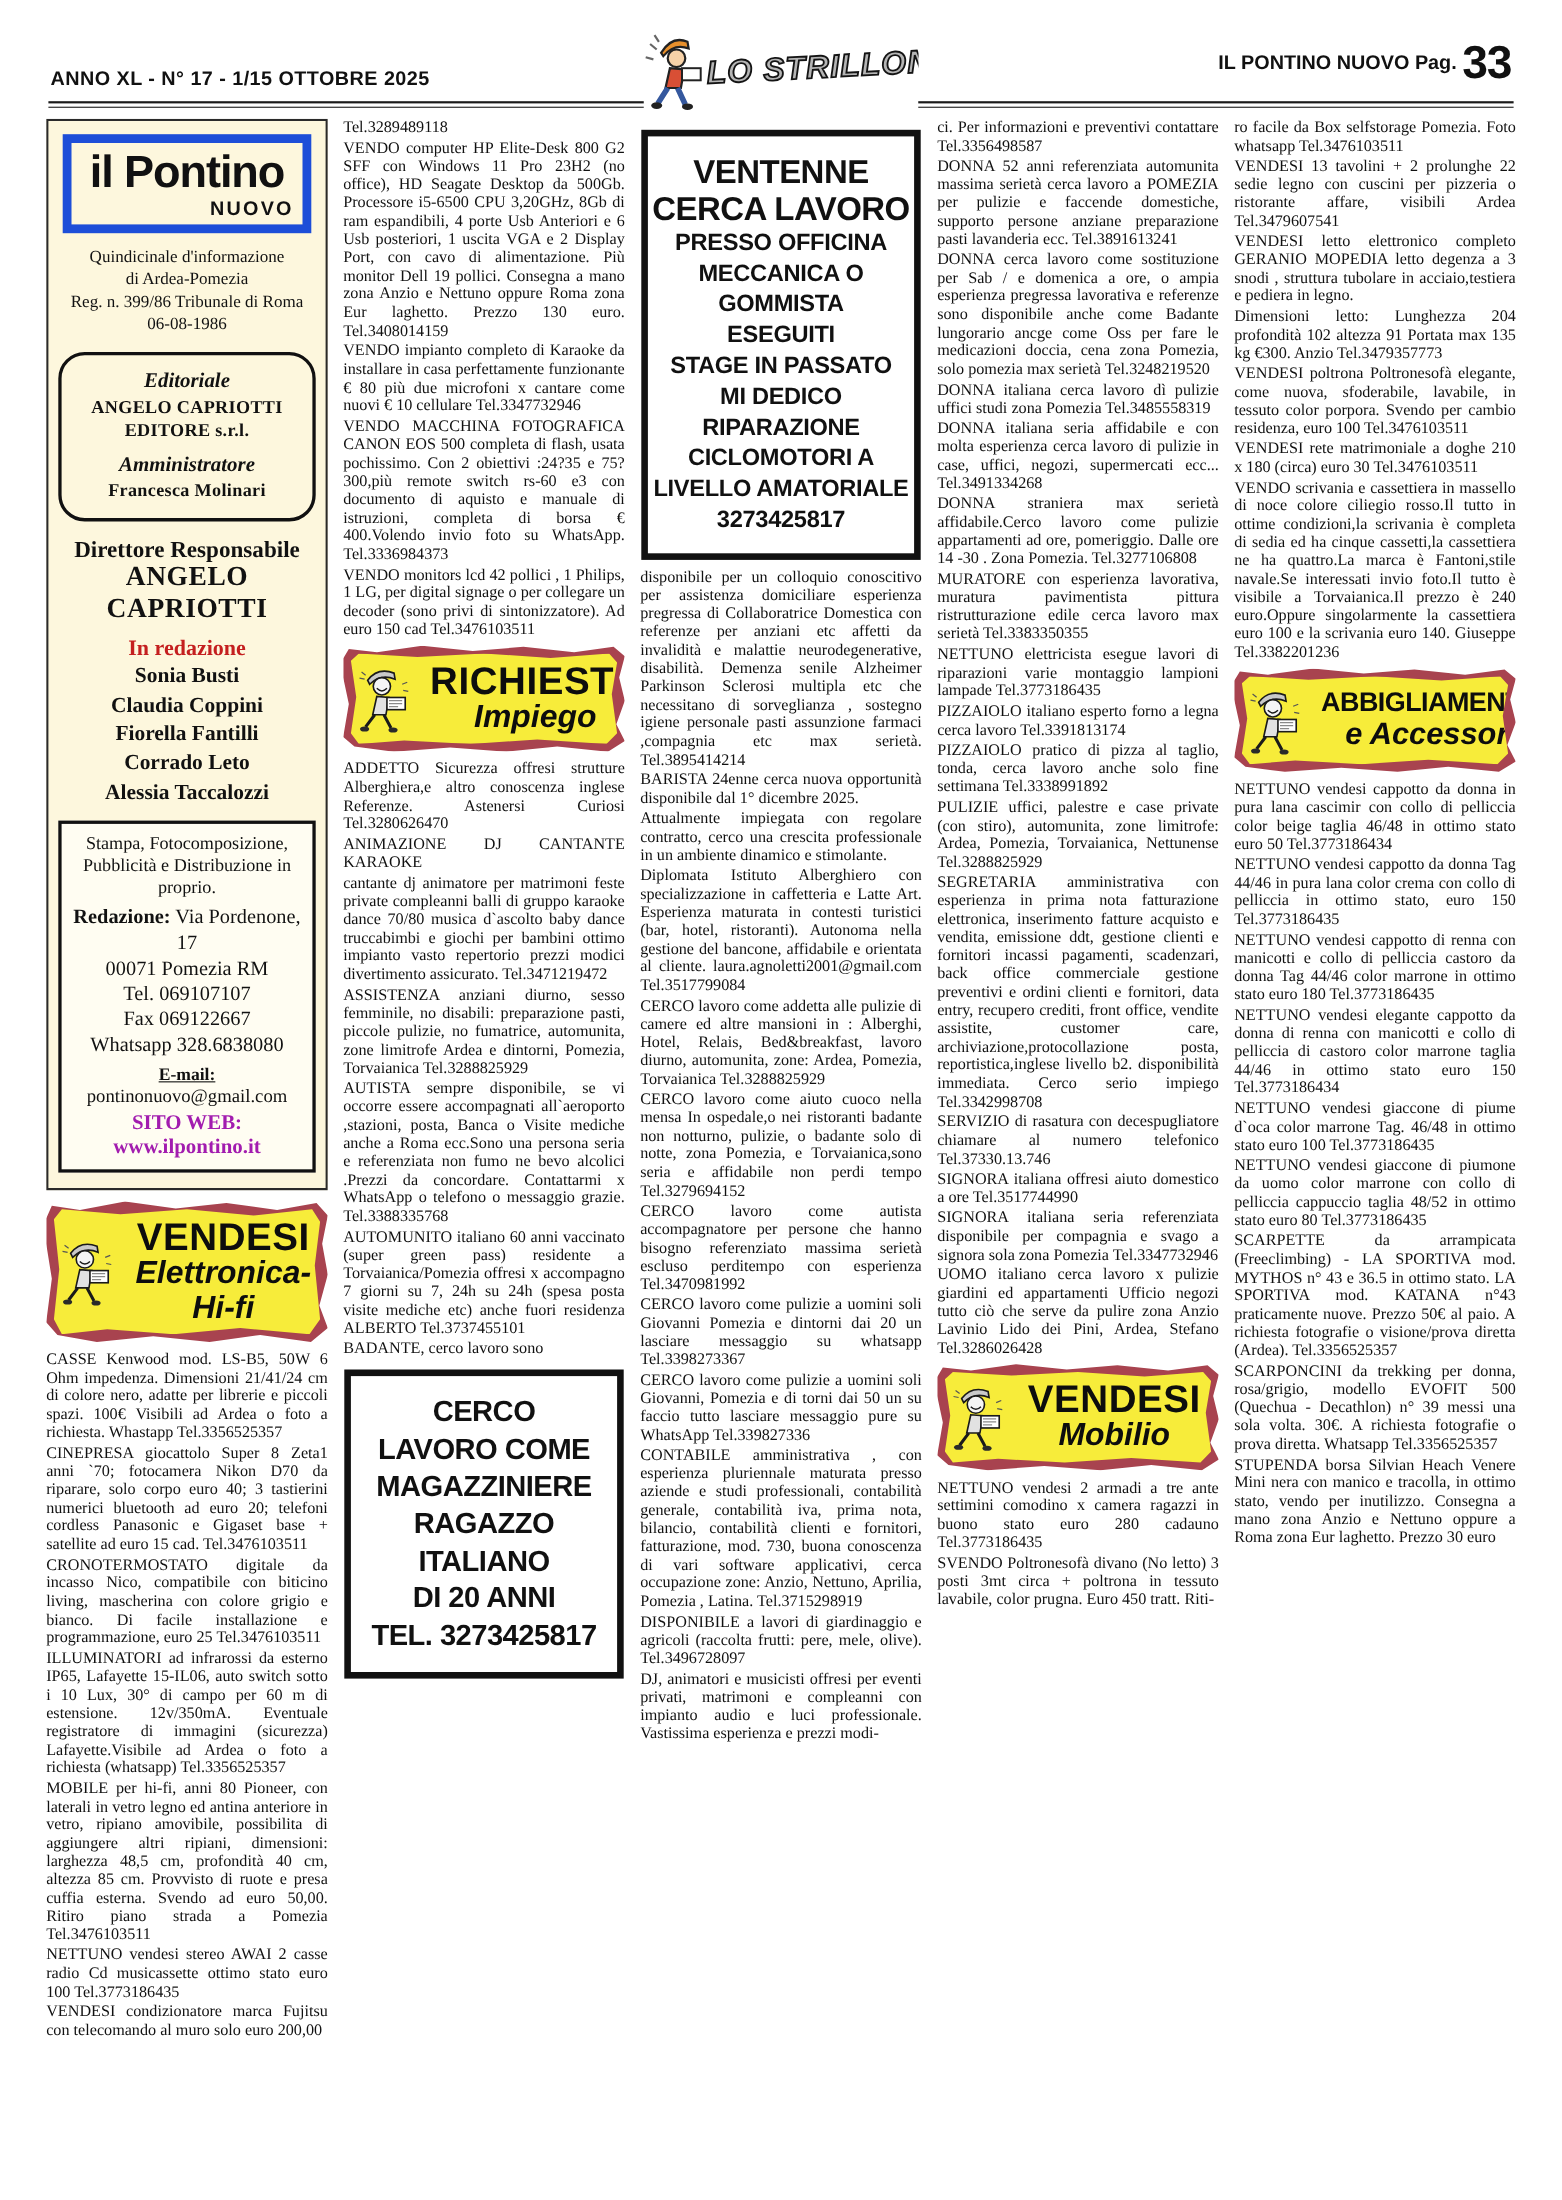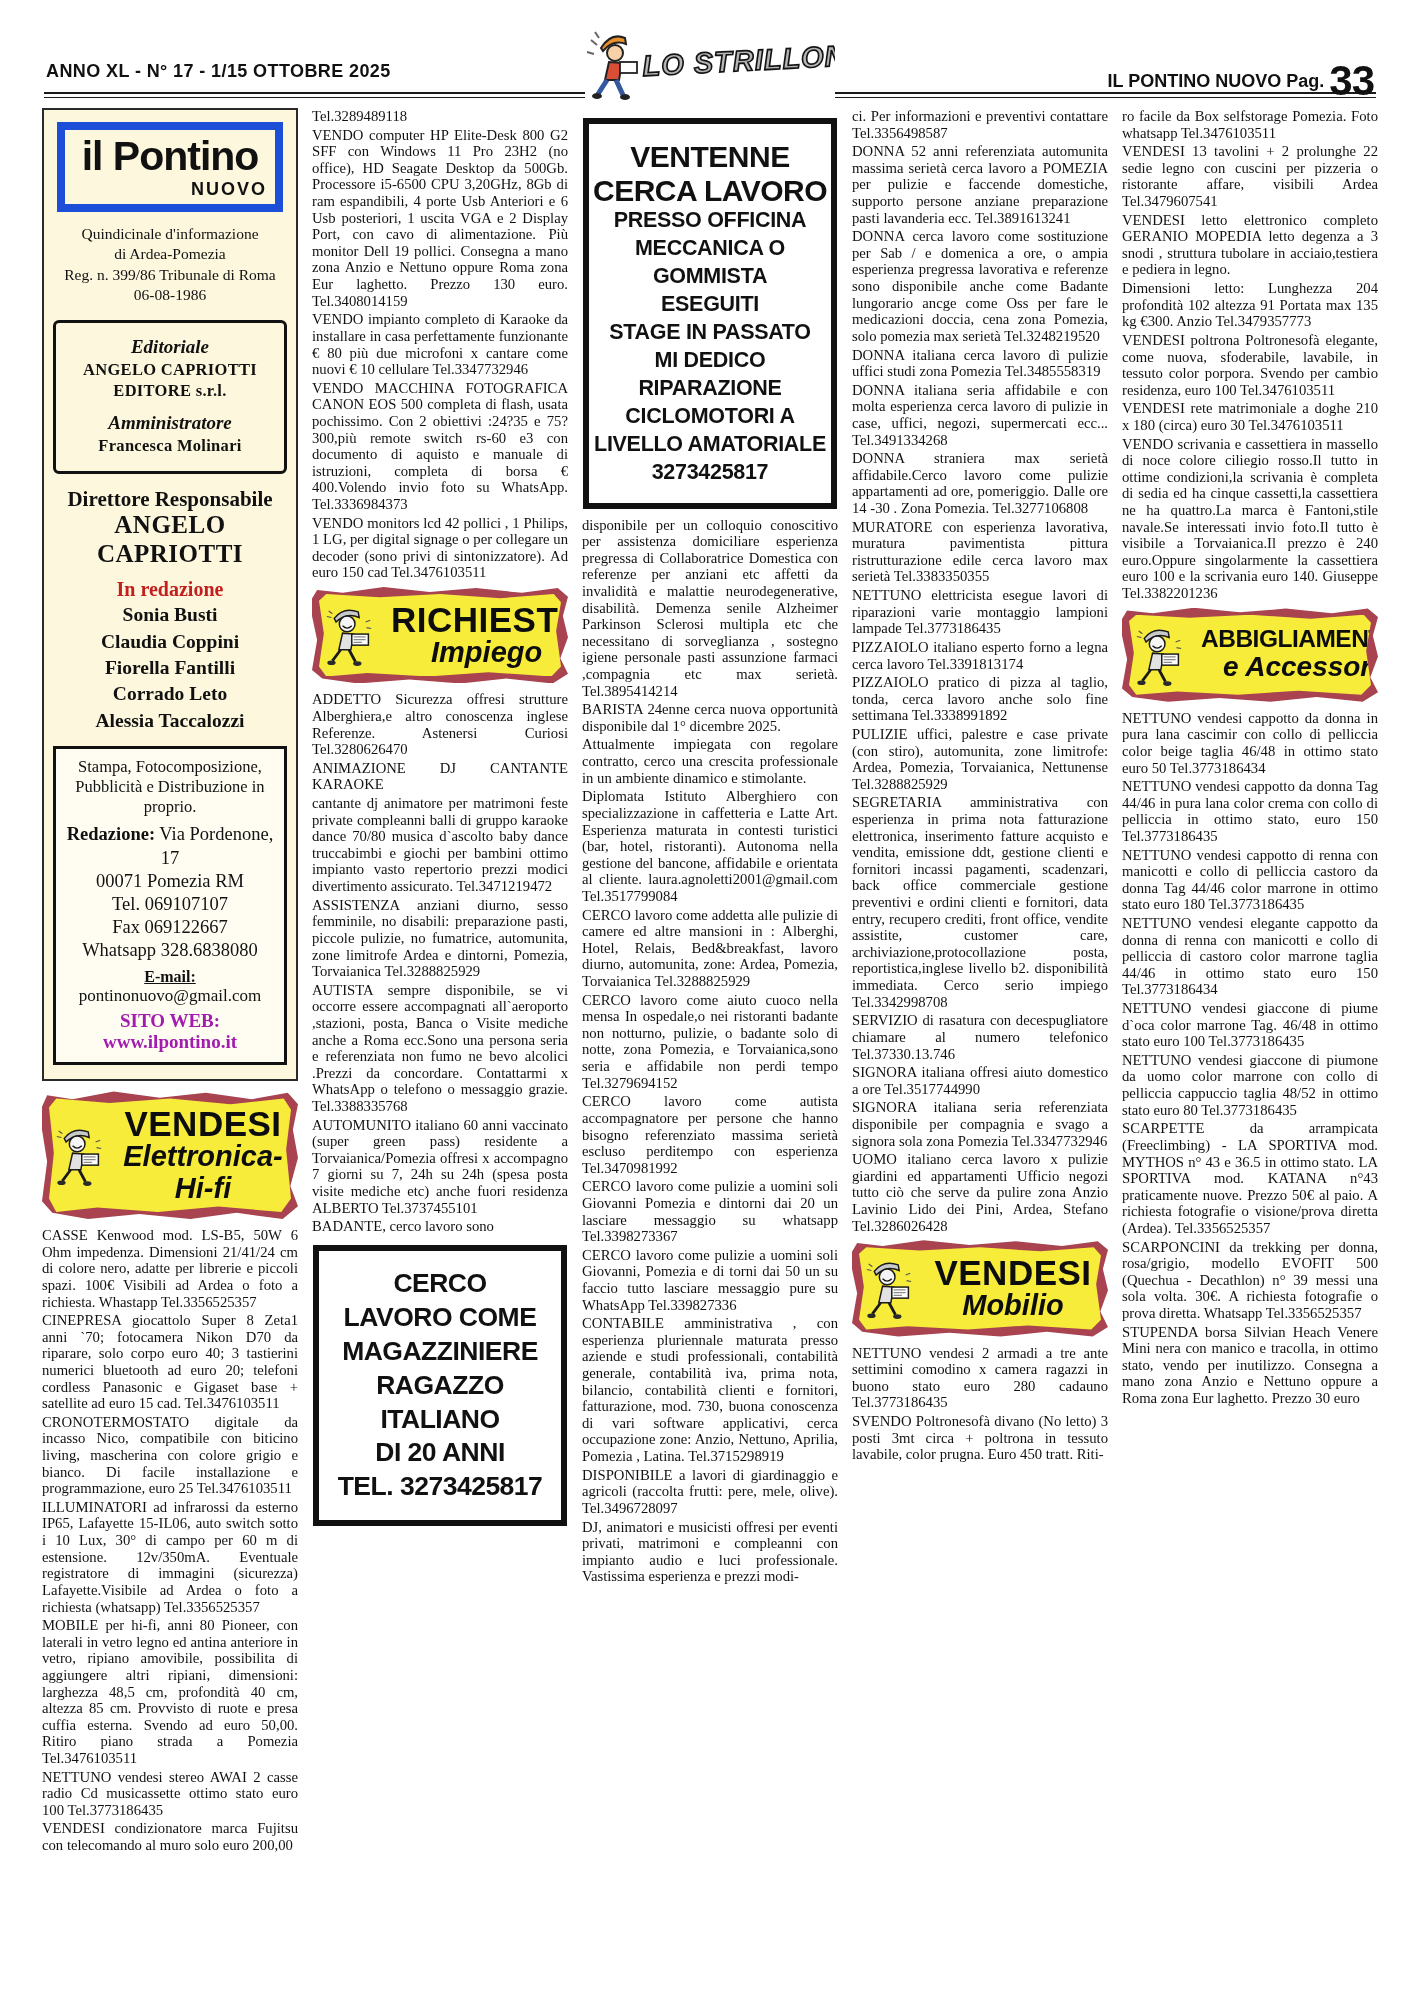"IL PONTINO NUOVO Pag. 33" .hdr-right { top: 60px -> 36px }
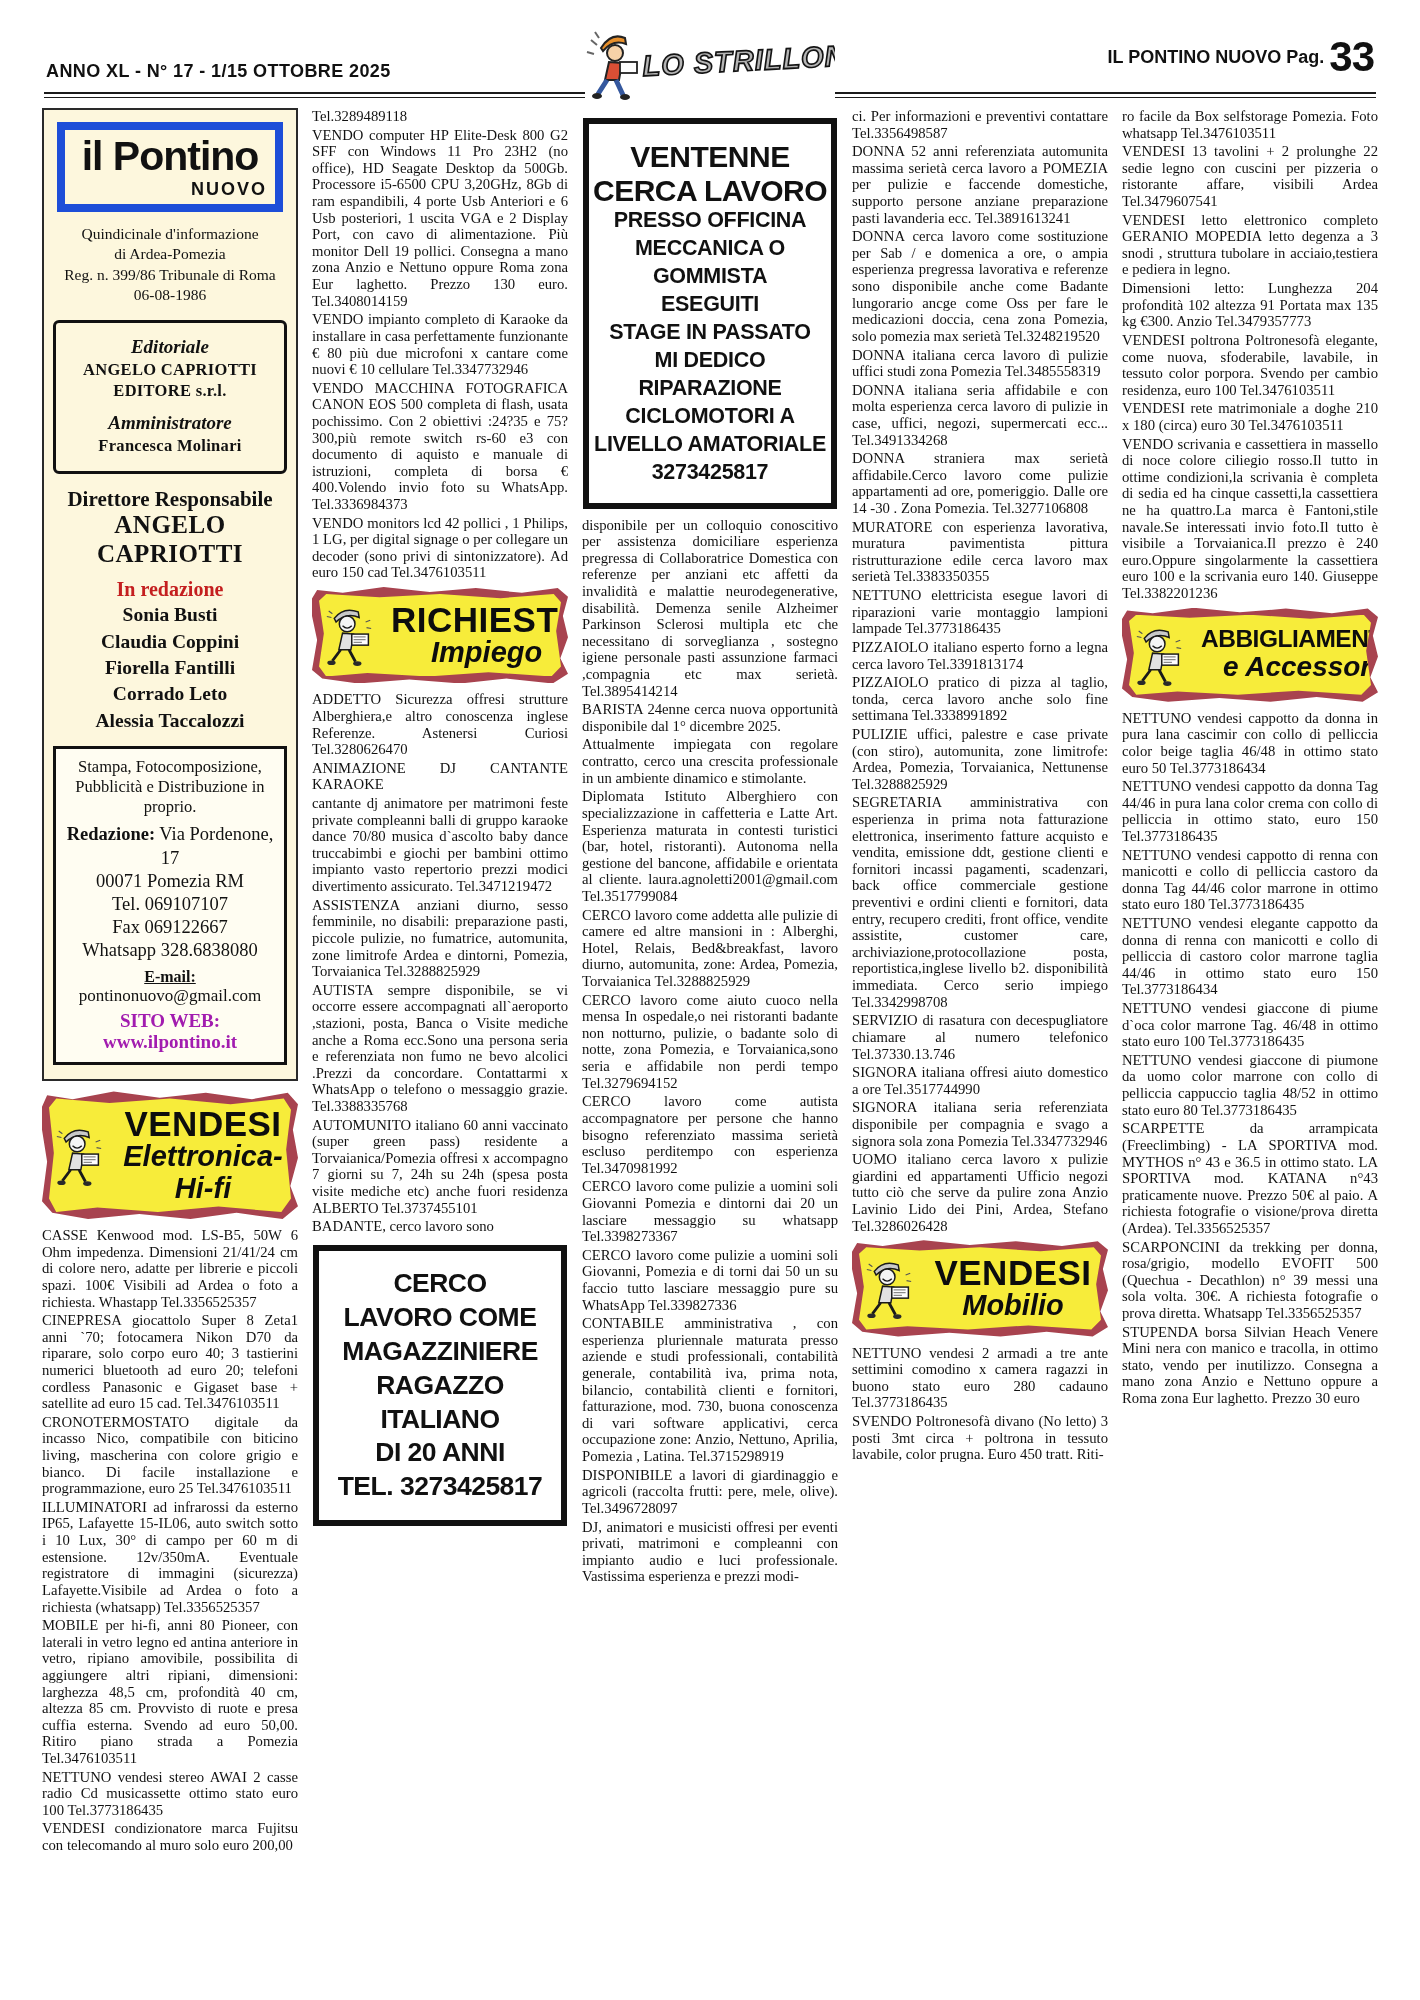"Editoriale" .mh-roundbox { border-radius: 6px -> 24px }
